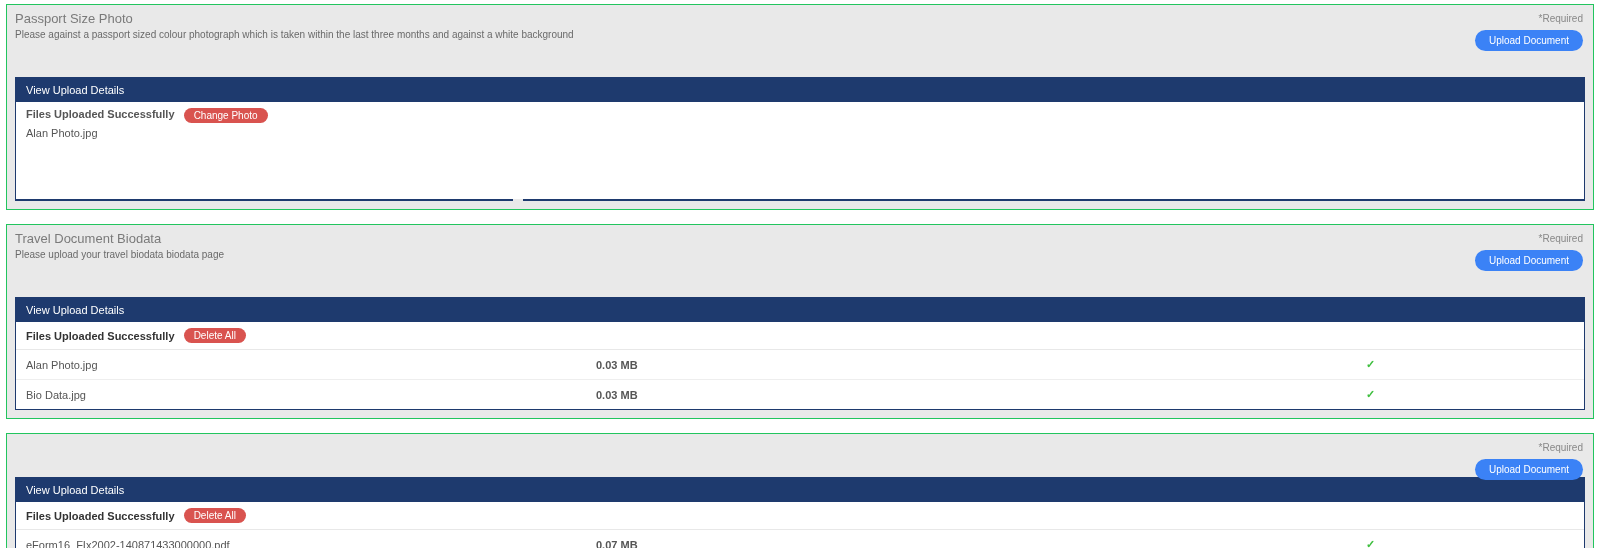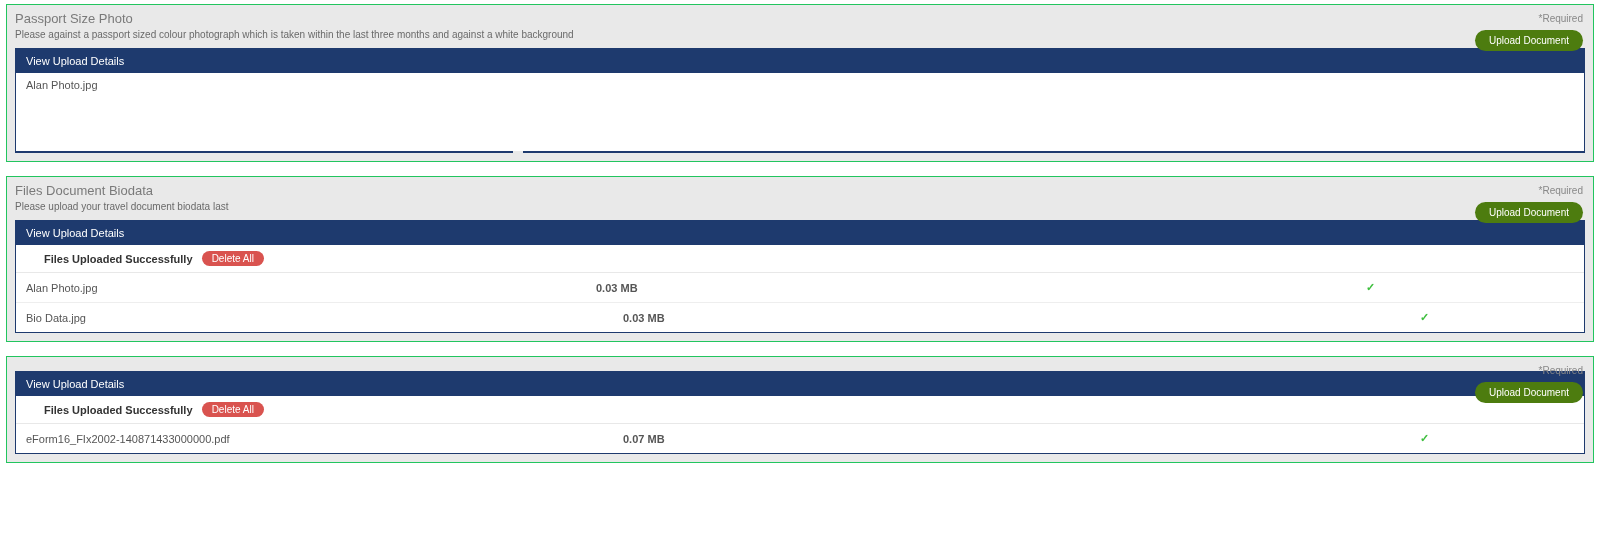"Upload Document" .btn-primary { background: #4d7c0f -> #3b82f6 }
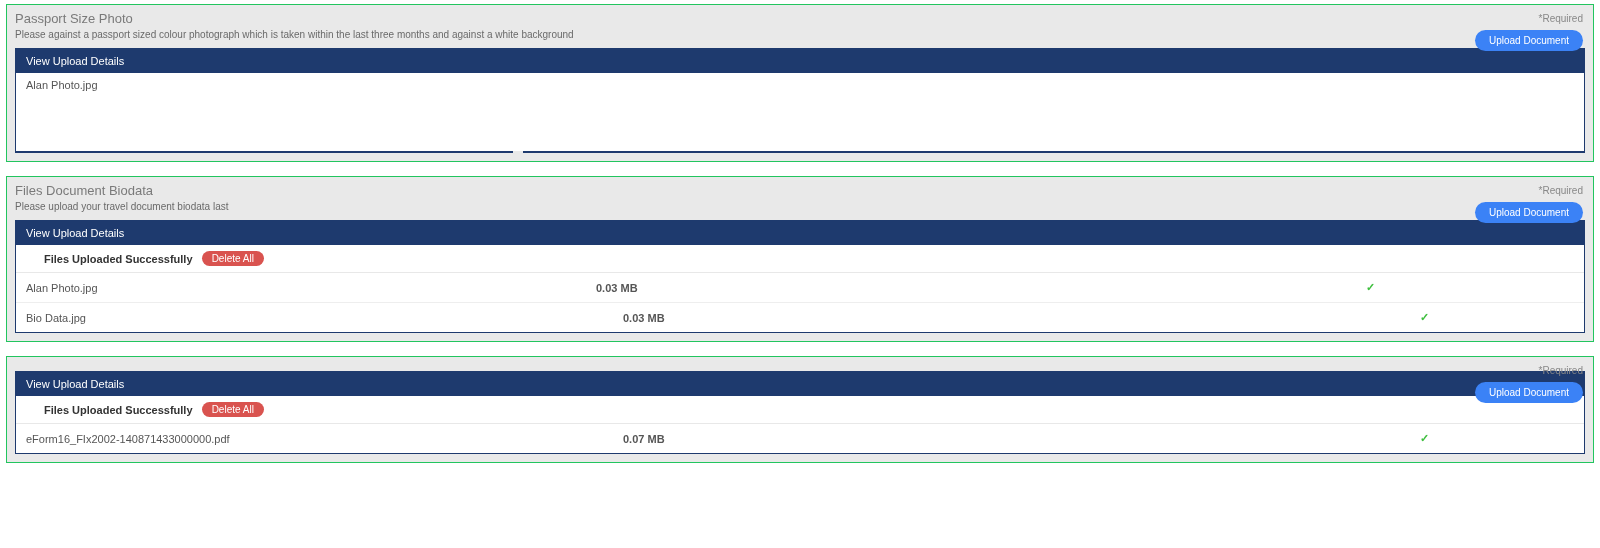"View Upload Details" .panel { margin-top: 8px -> 37px }
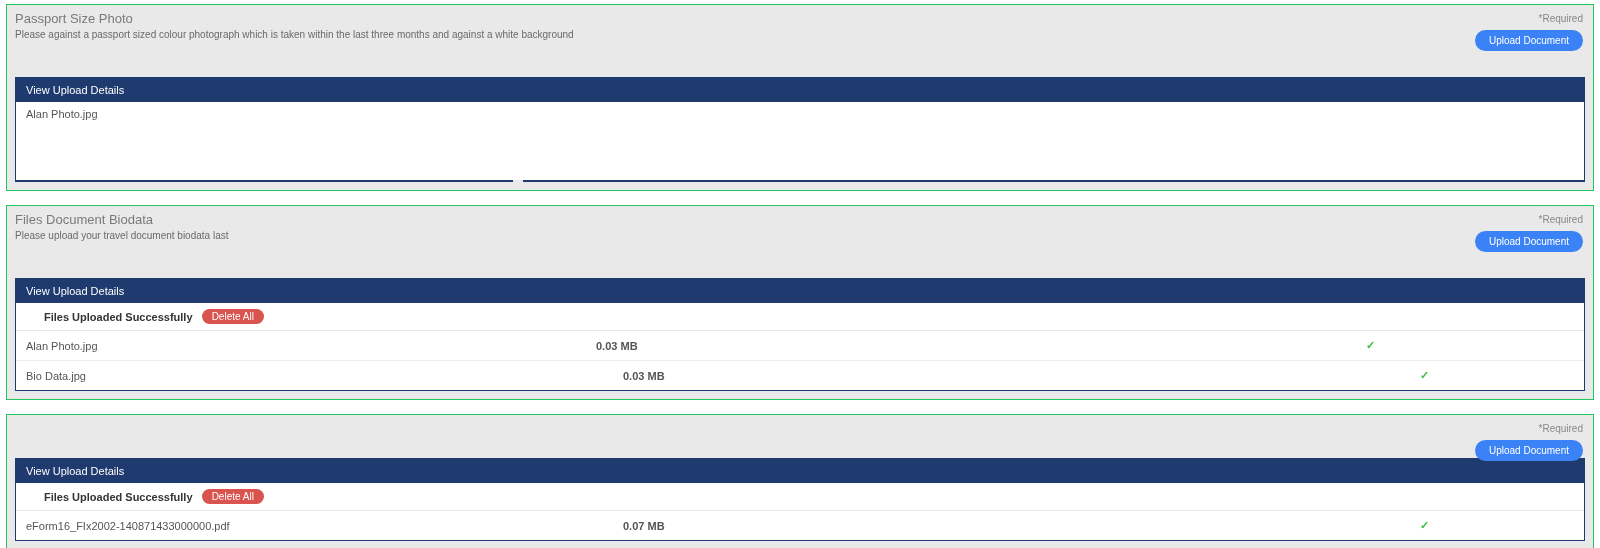"Files Uploaded Successfully Change Photo" div.hdr { html: none -> <div> <span>Files Uploaded Successfully</span> <button>Change Photo</button> </div> }
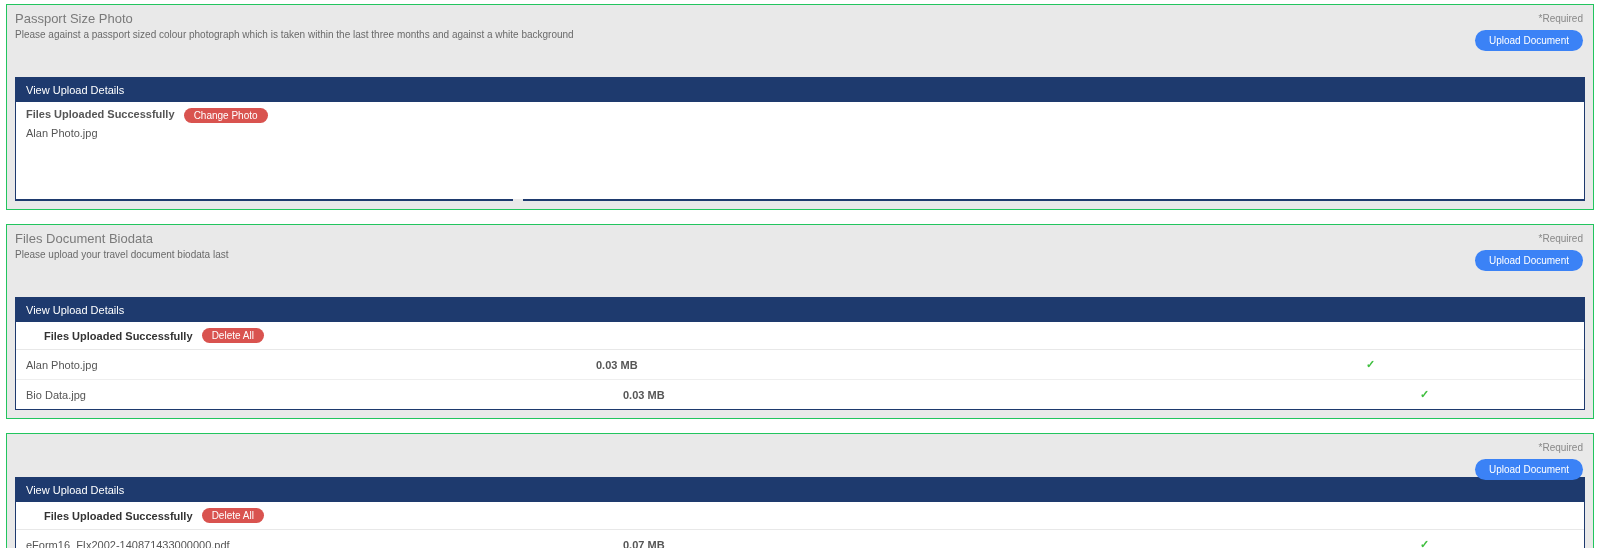"Files Document Biodata" div.section-title { text: Files -> Travel }
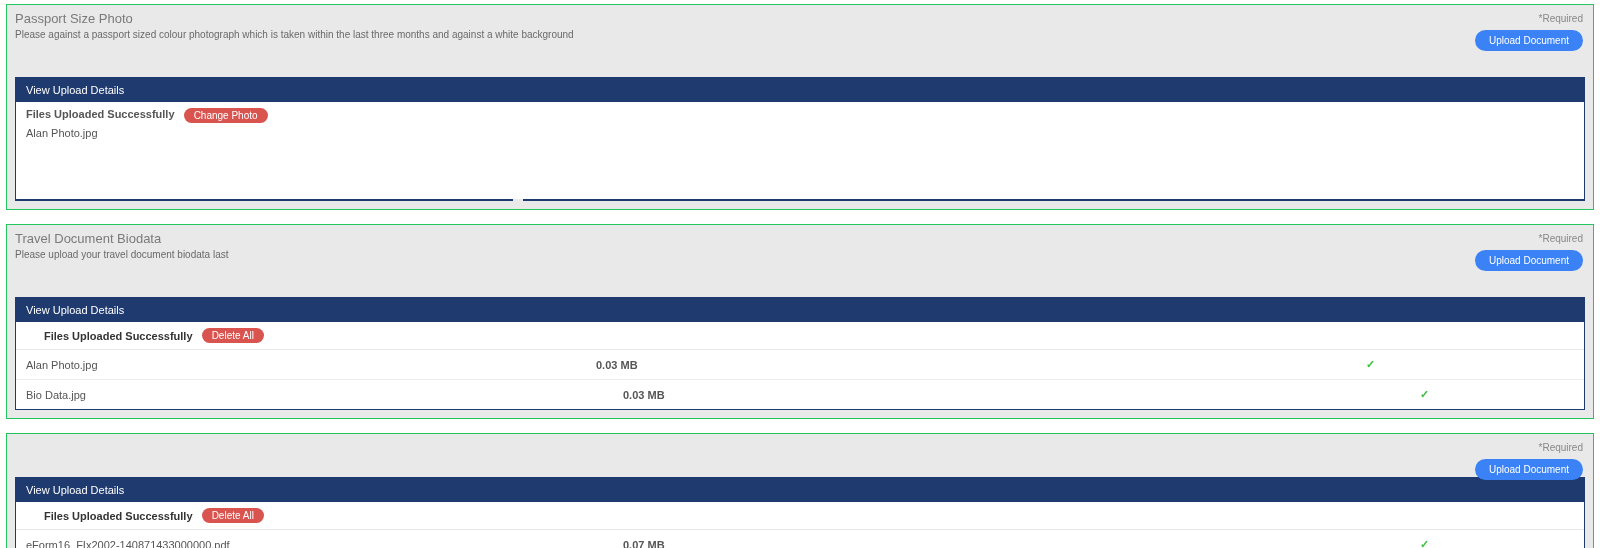"Please upload your travel document" div.section-desc { text: document biodata last -> biodata biodata page }
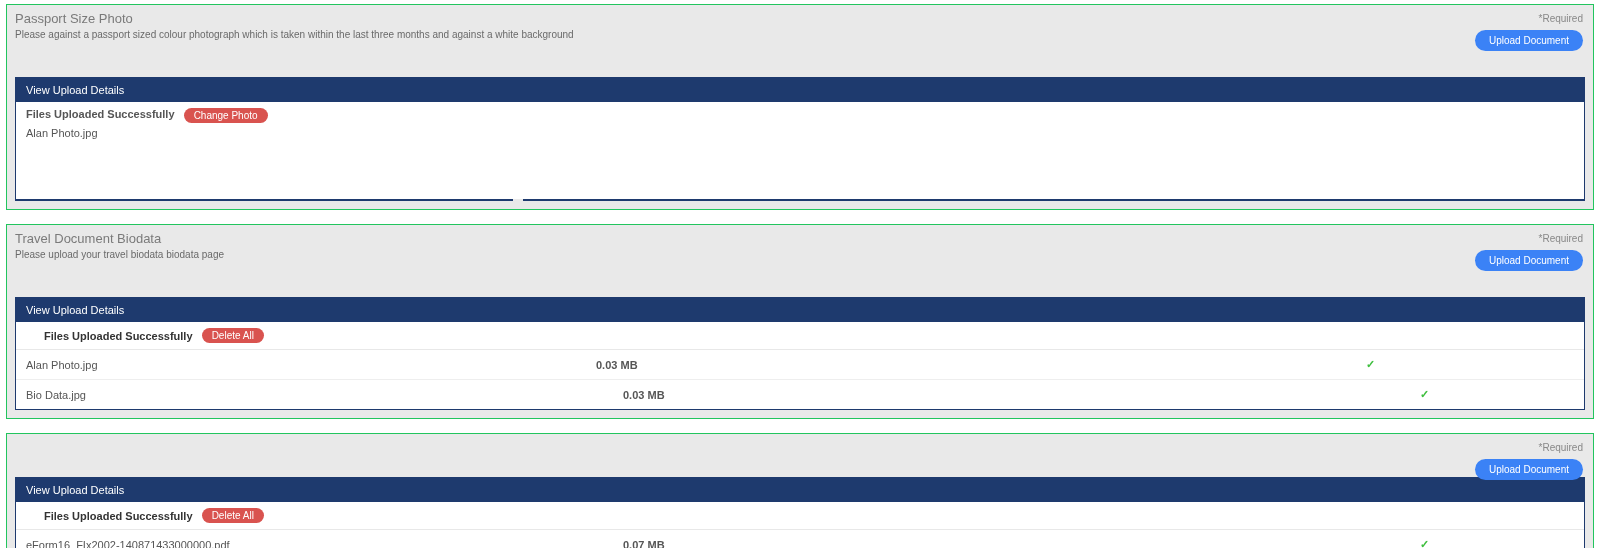"Files Uploaded Successfully Delete All" .row-success { padding: 6px 28px -> 6px 10px }
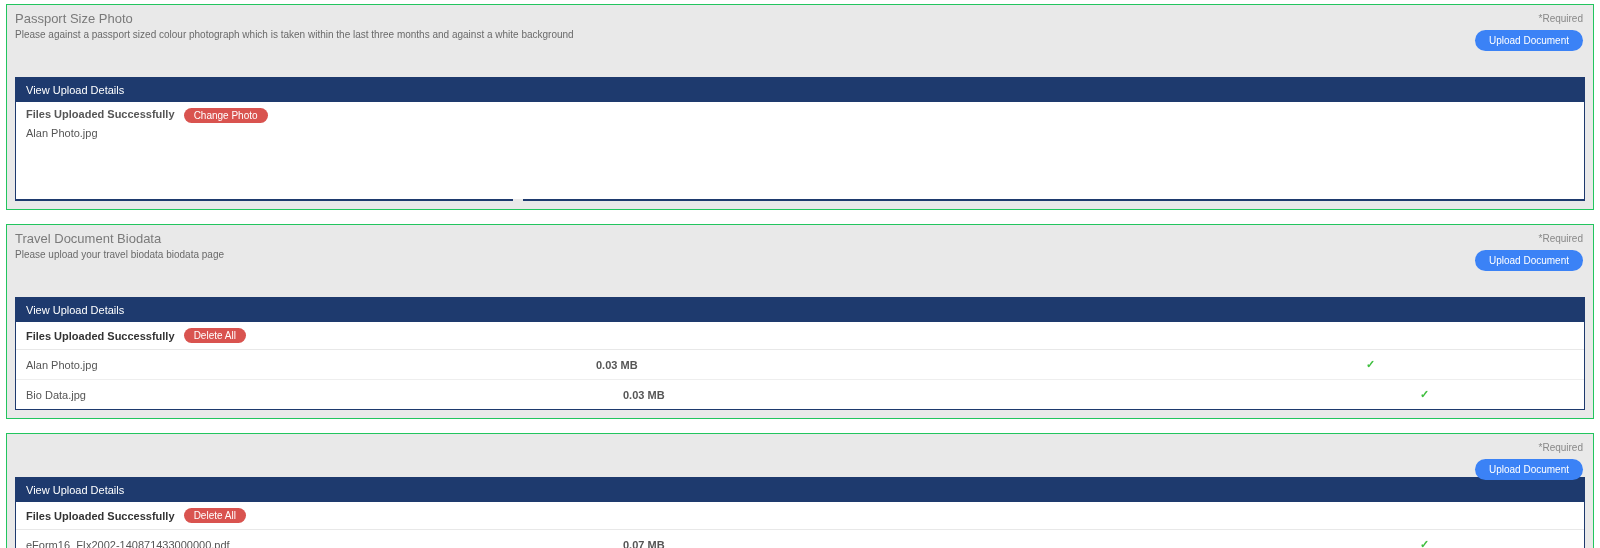"Bio Data.jpg" .file-row:last-child { gap: 27px -> none }
